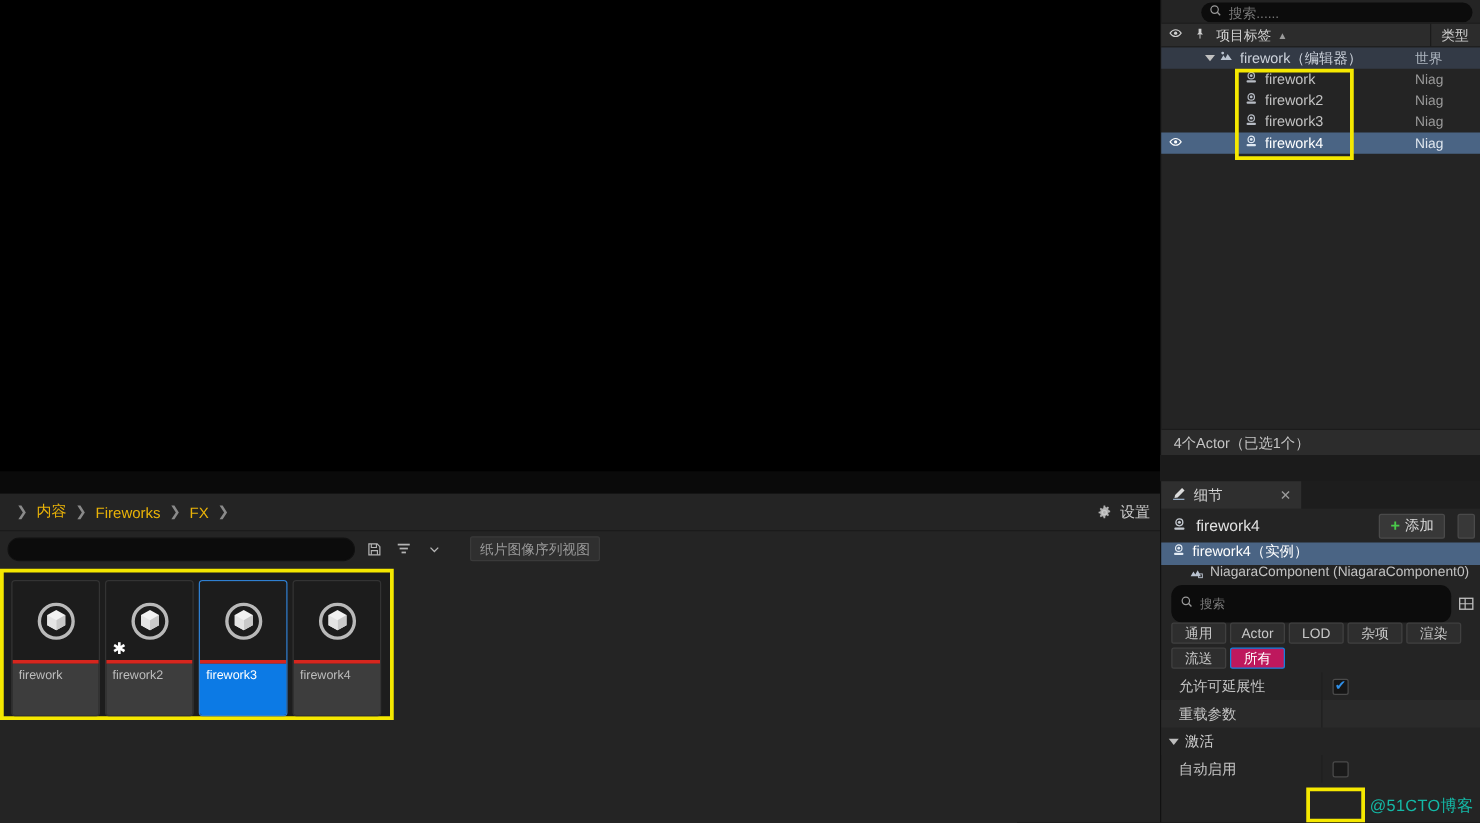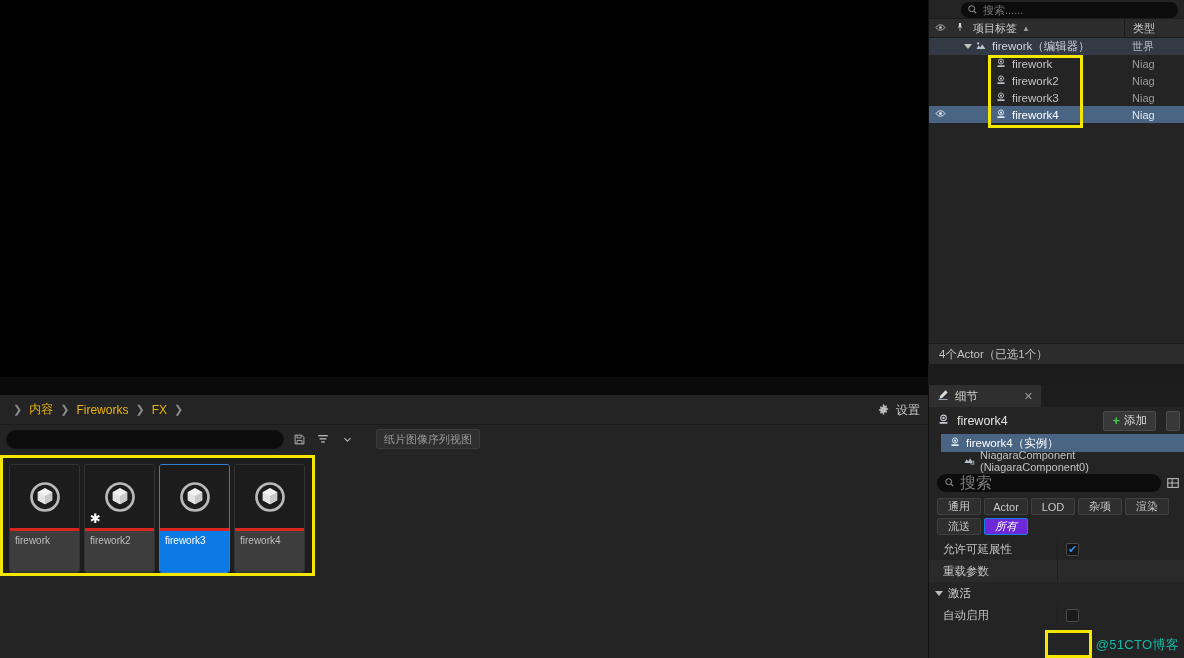"类型" .oh-type { width: 60px -> 40px }
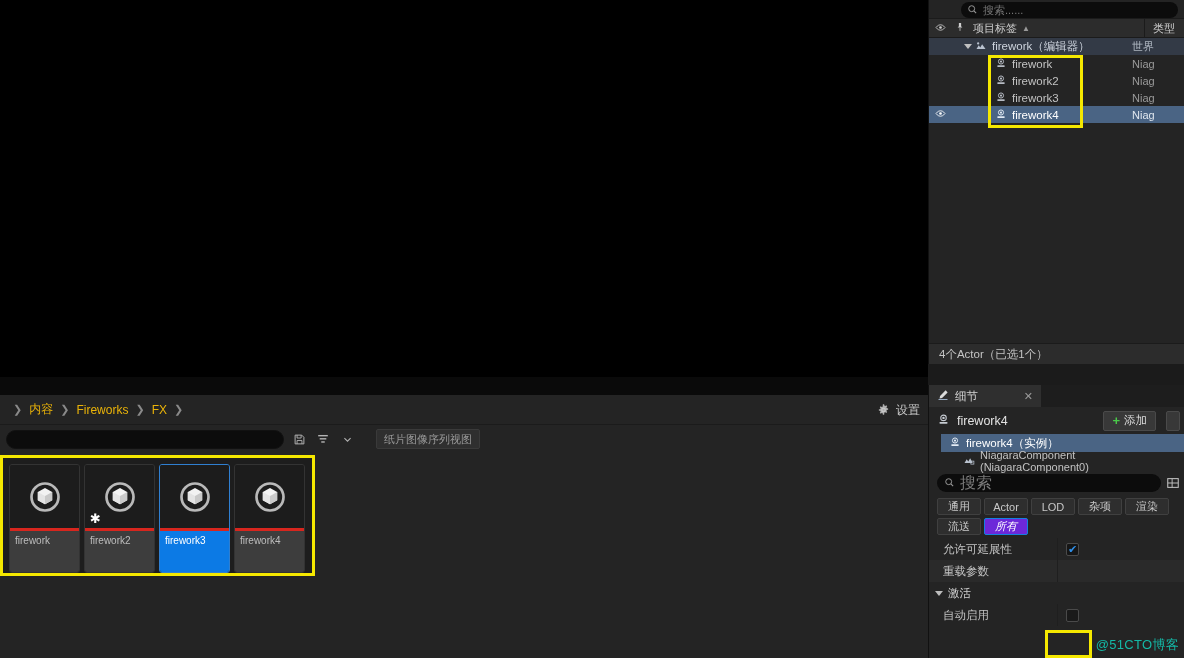"firework4（实例）" .comp-row { align-items: center -> none; margin-left: 12px -> none }
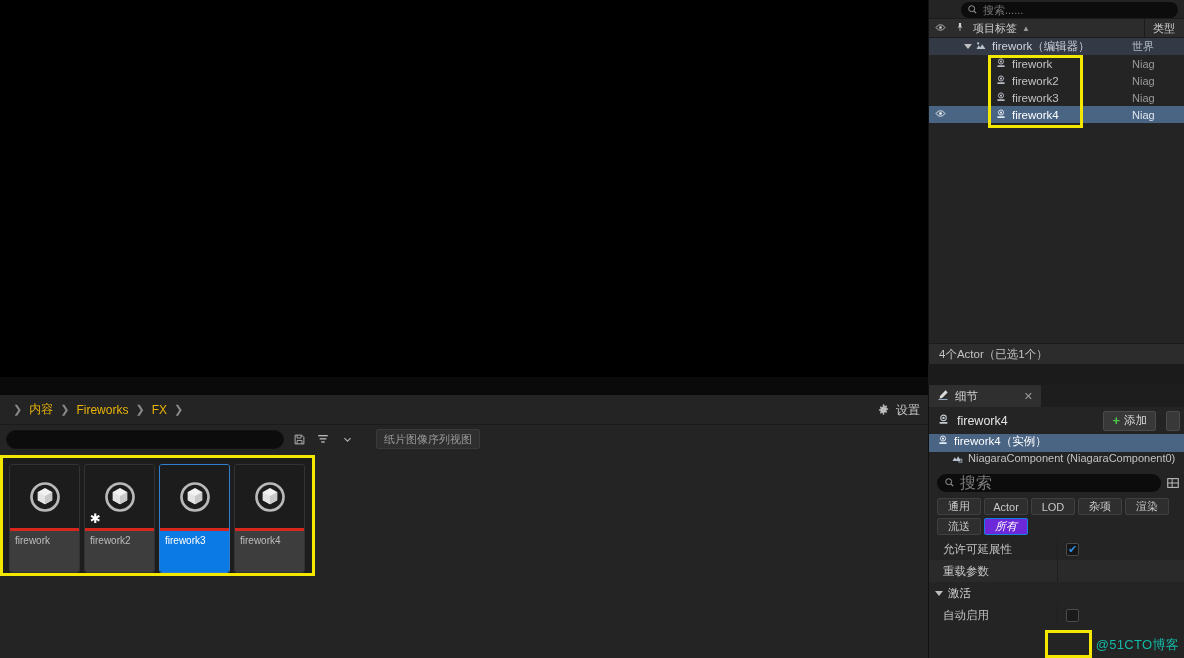"搜索" #details-search { font-size: 16px -> 10px; height: 18px -> 30px }
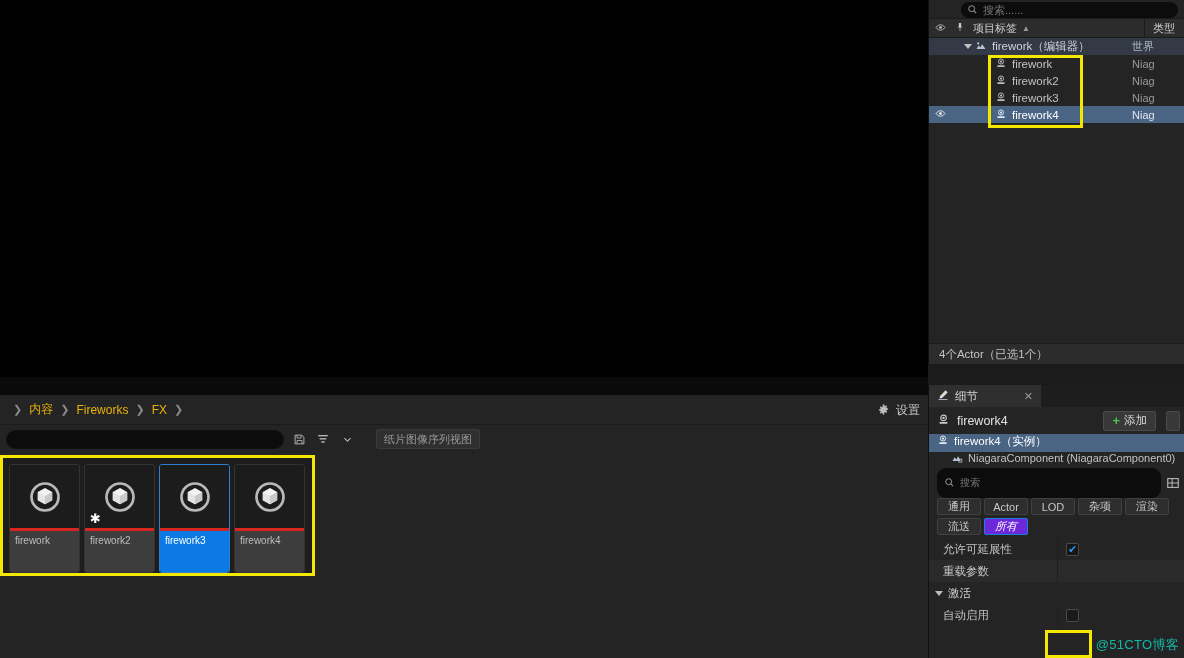"所有" .chip.active { background: #6d28d9 -> #be185d; font-style: italic -> none }
